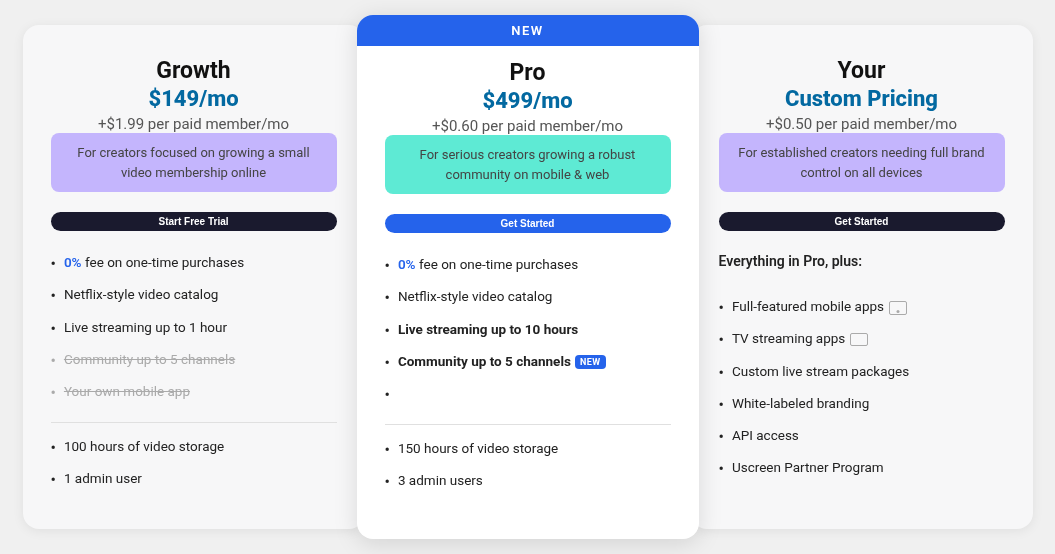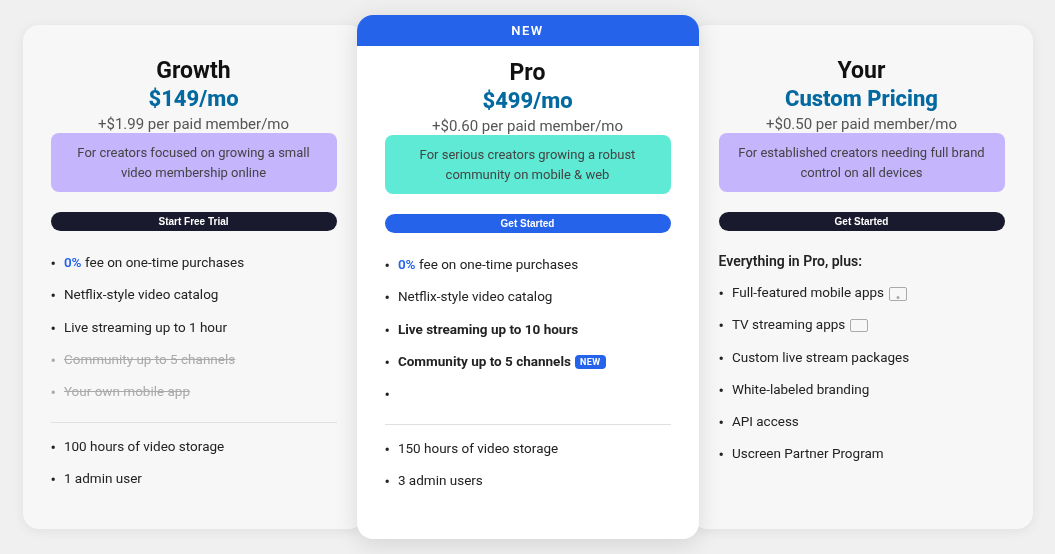"Everything in Pro, plus:" .everything-plus { margin-bottom: 14px -> 28px }
